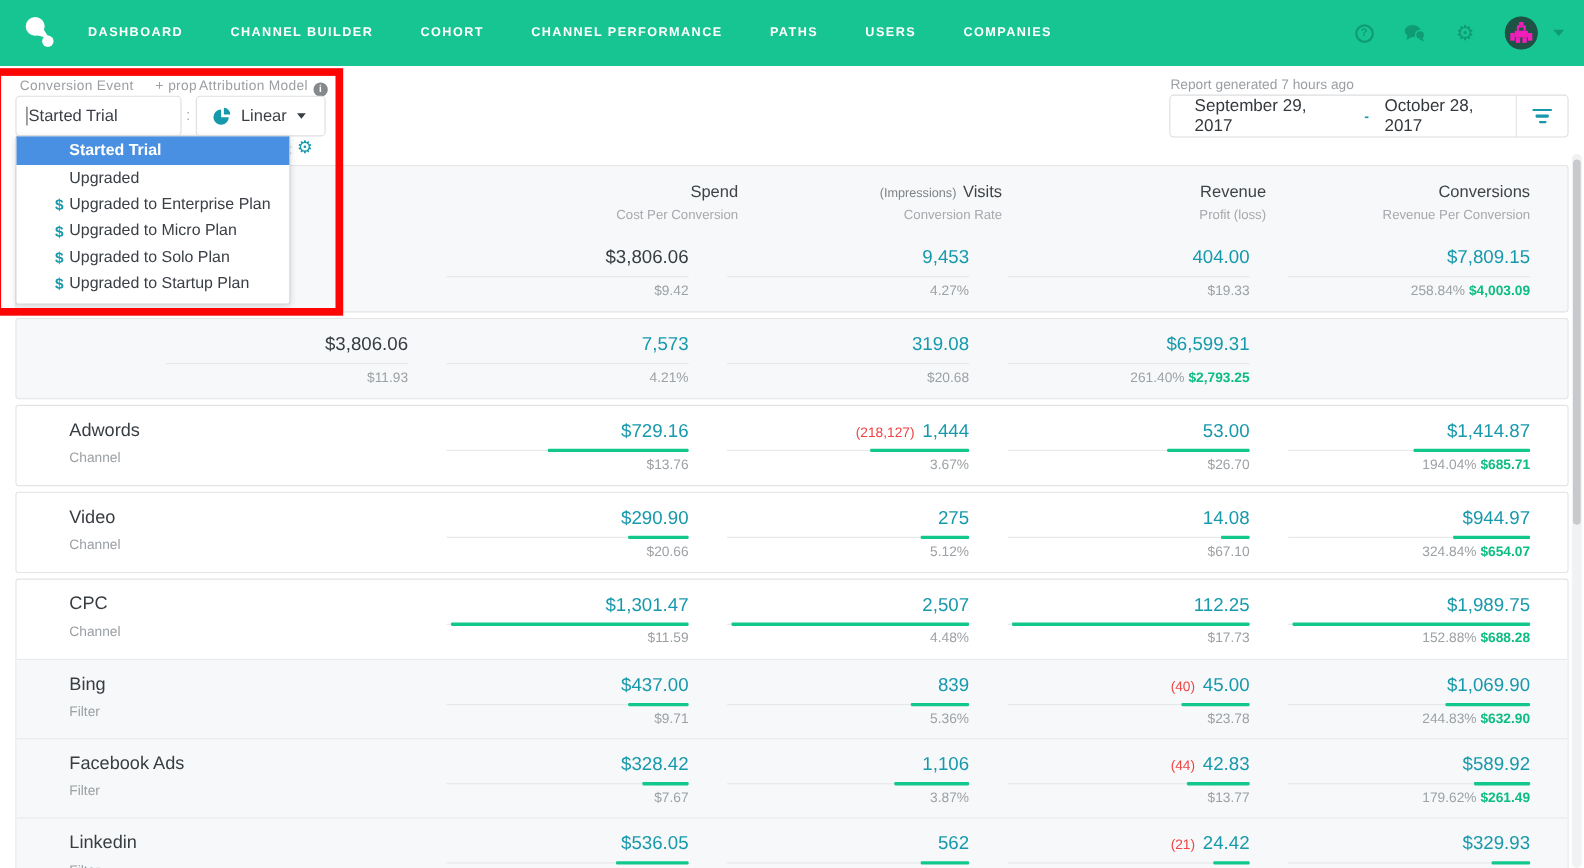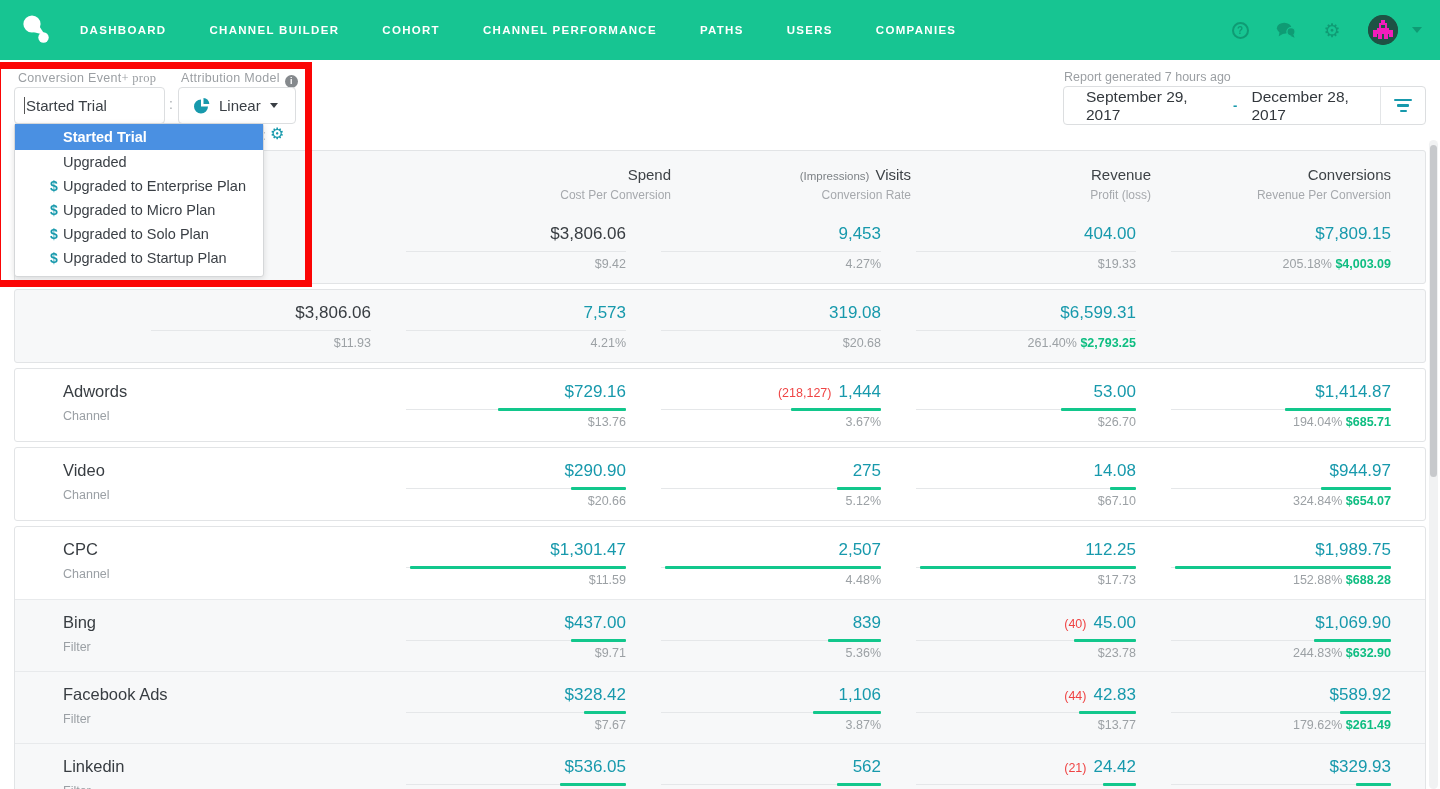"+ prop" .proplink { font-family: Liberation Serif, serif -> none; margin-left: 0 -> 20px }
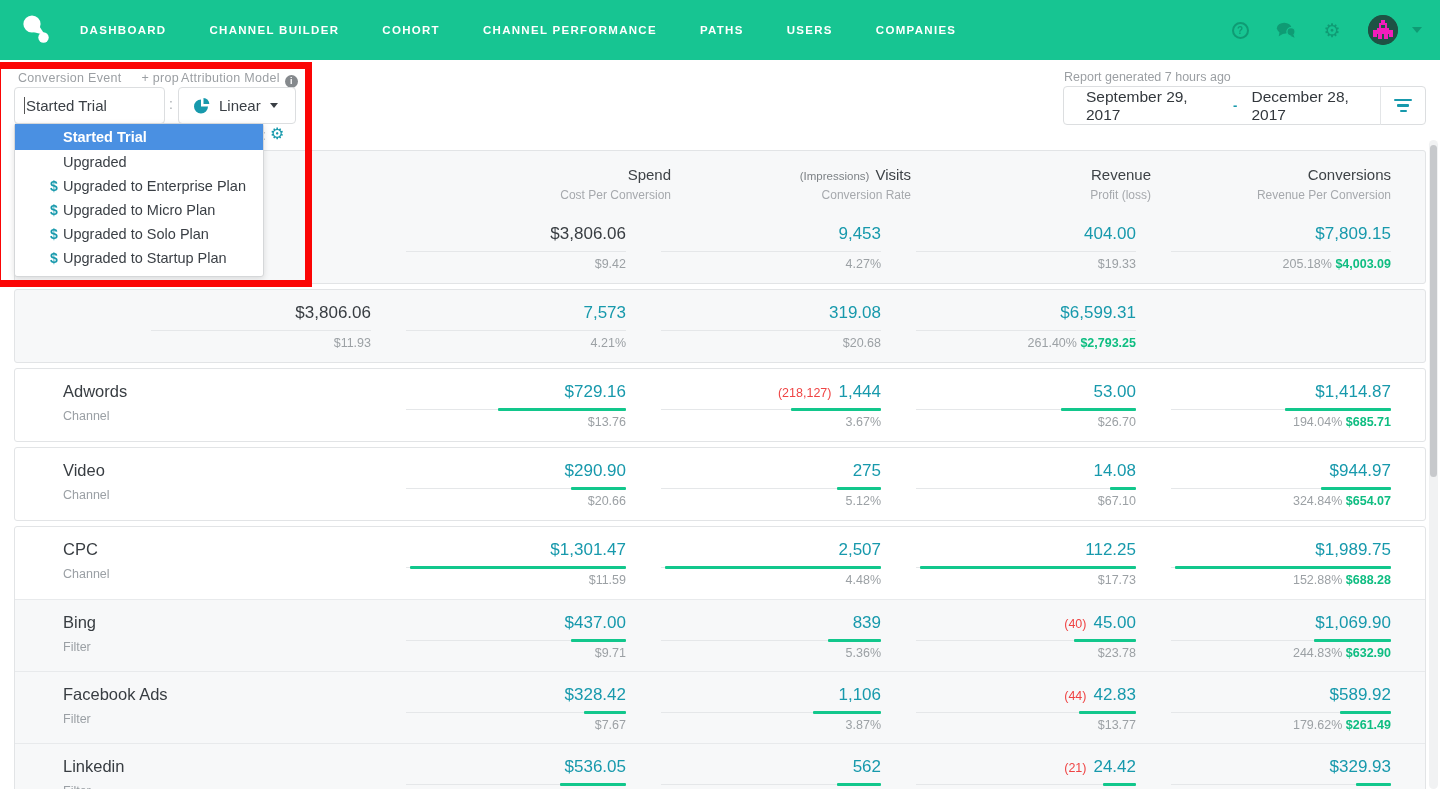"December 28, 2017" span { text: December -> October }
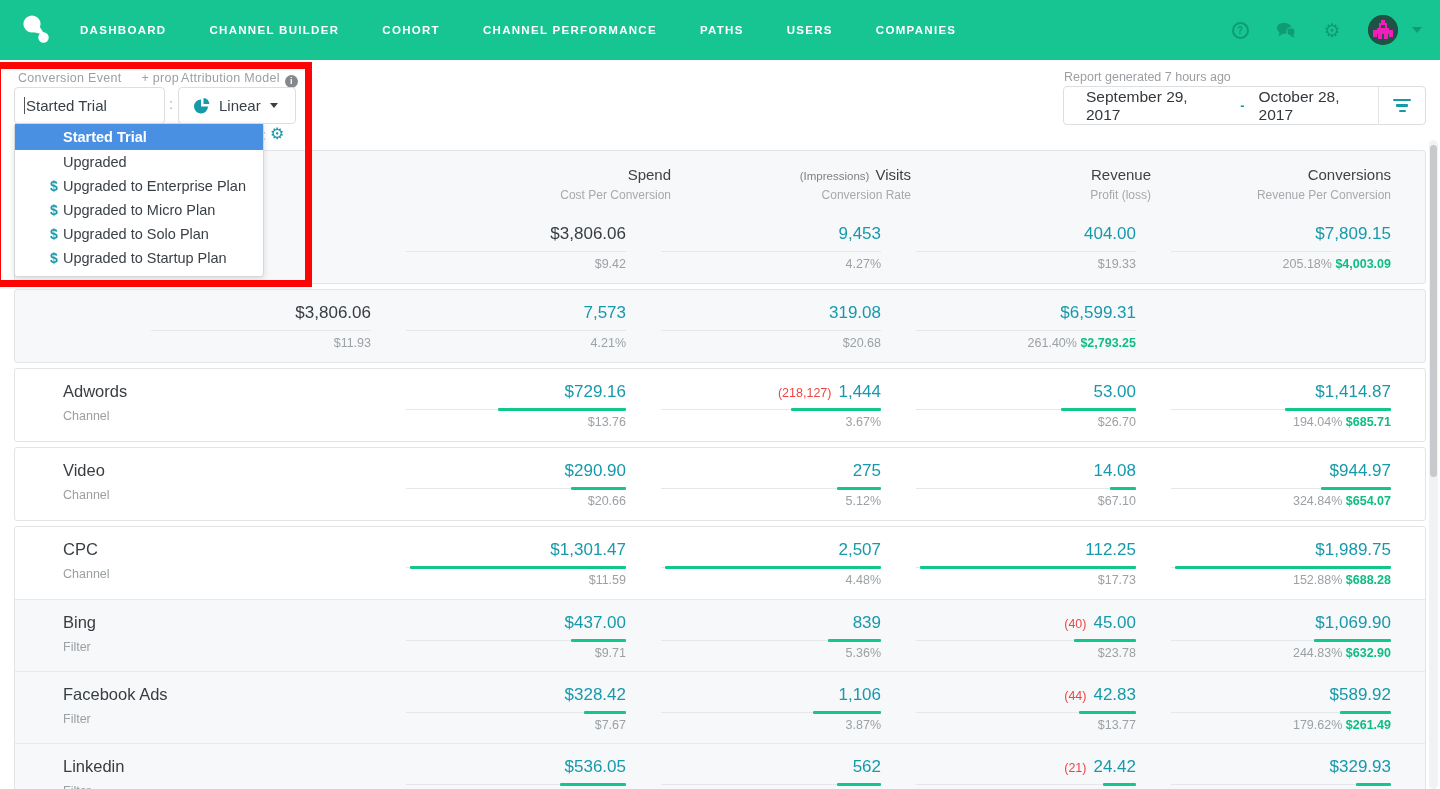"205.18%" span.pct { text: 205.18% -> 258.84% }
